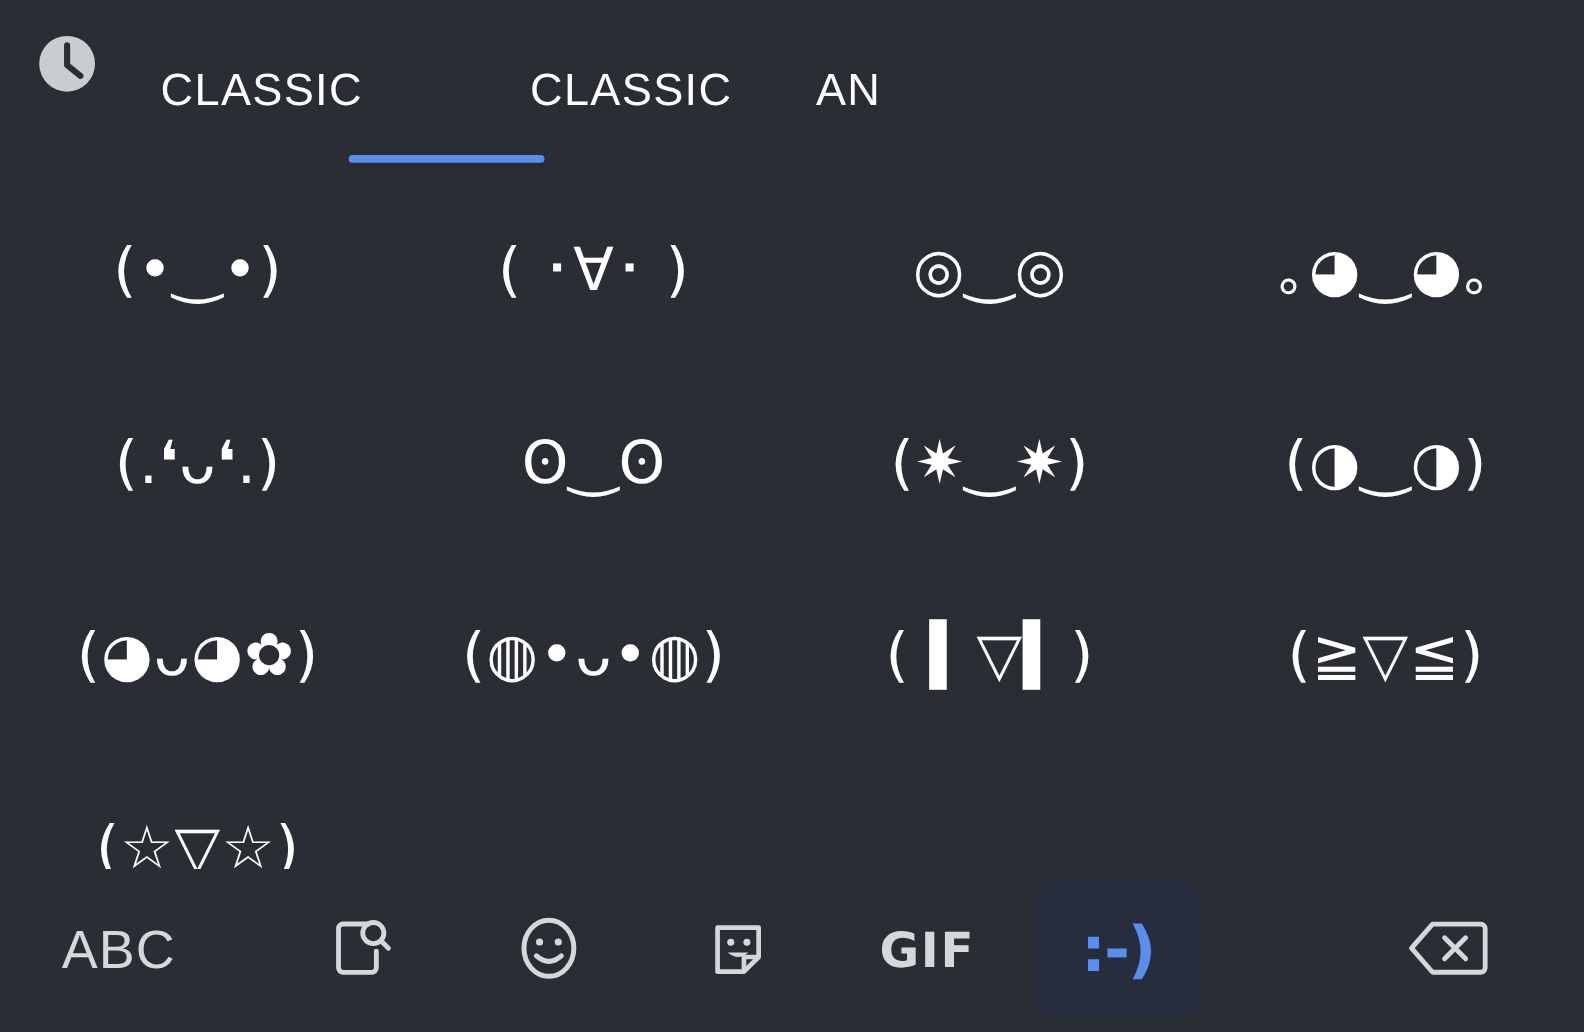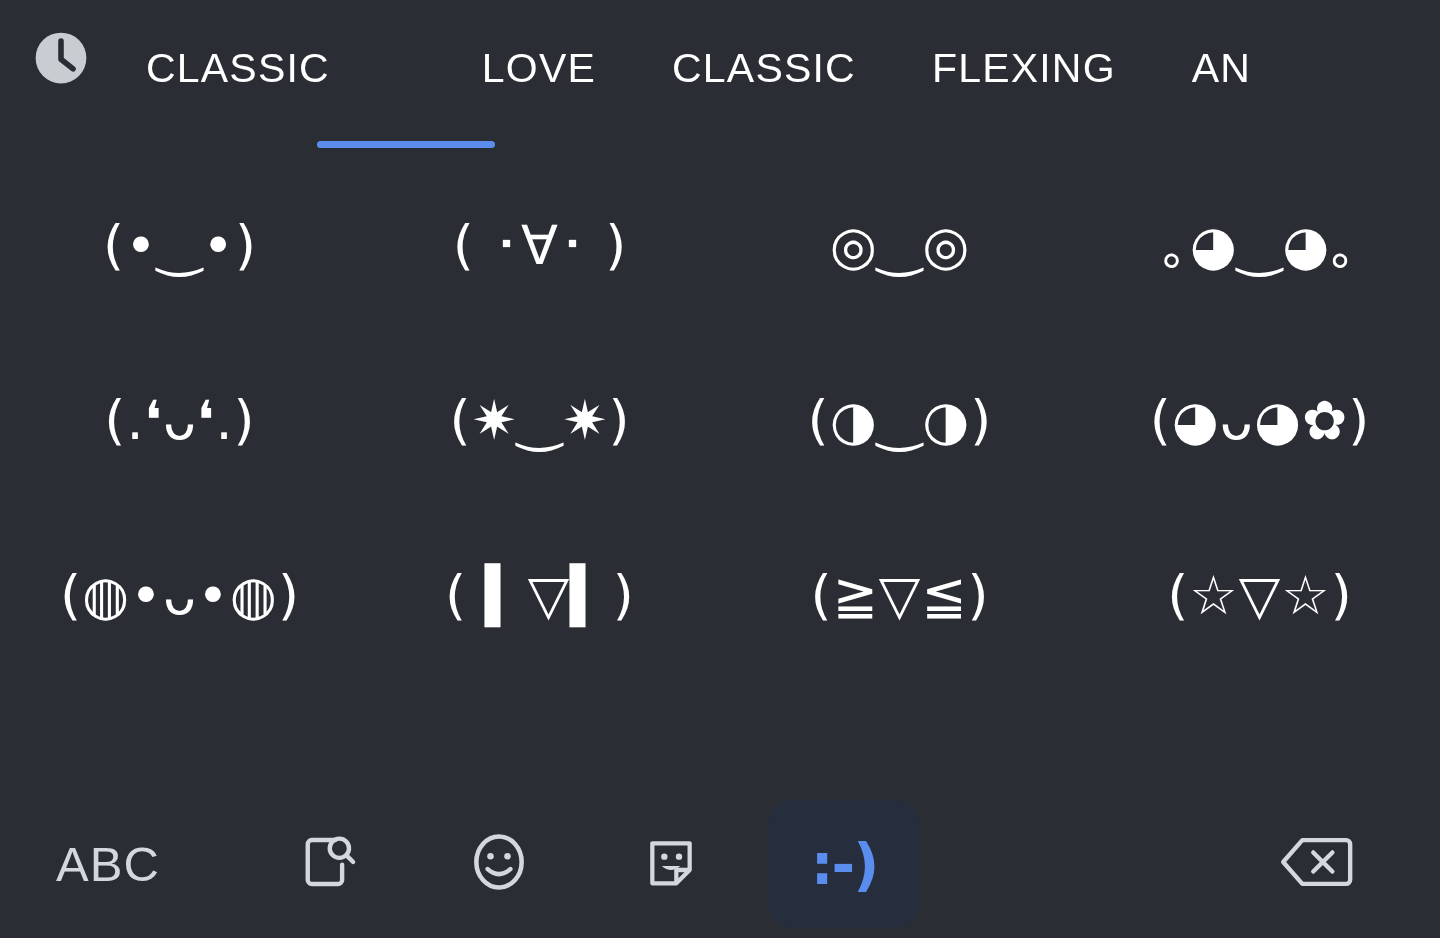"CLASSIC" .tab { padding: 4px 38px -> 17px 38px }
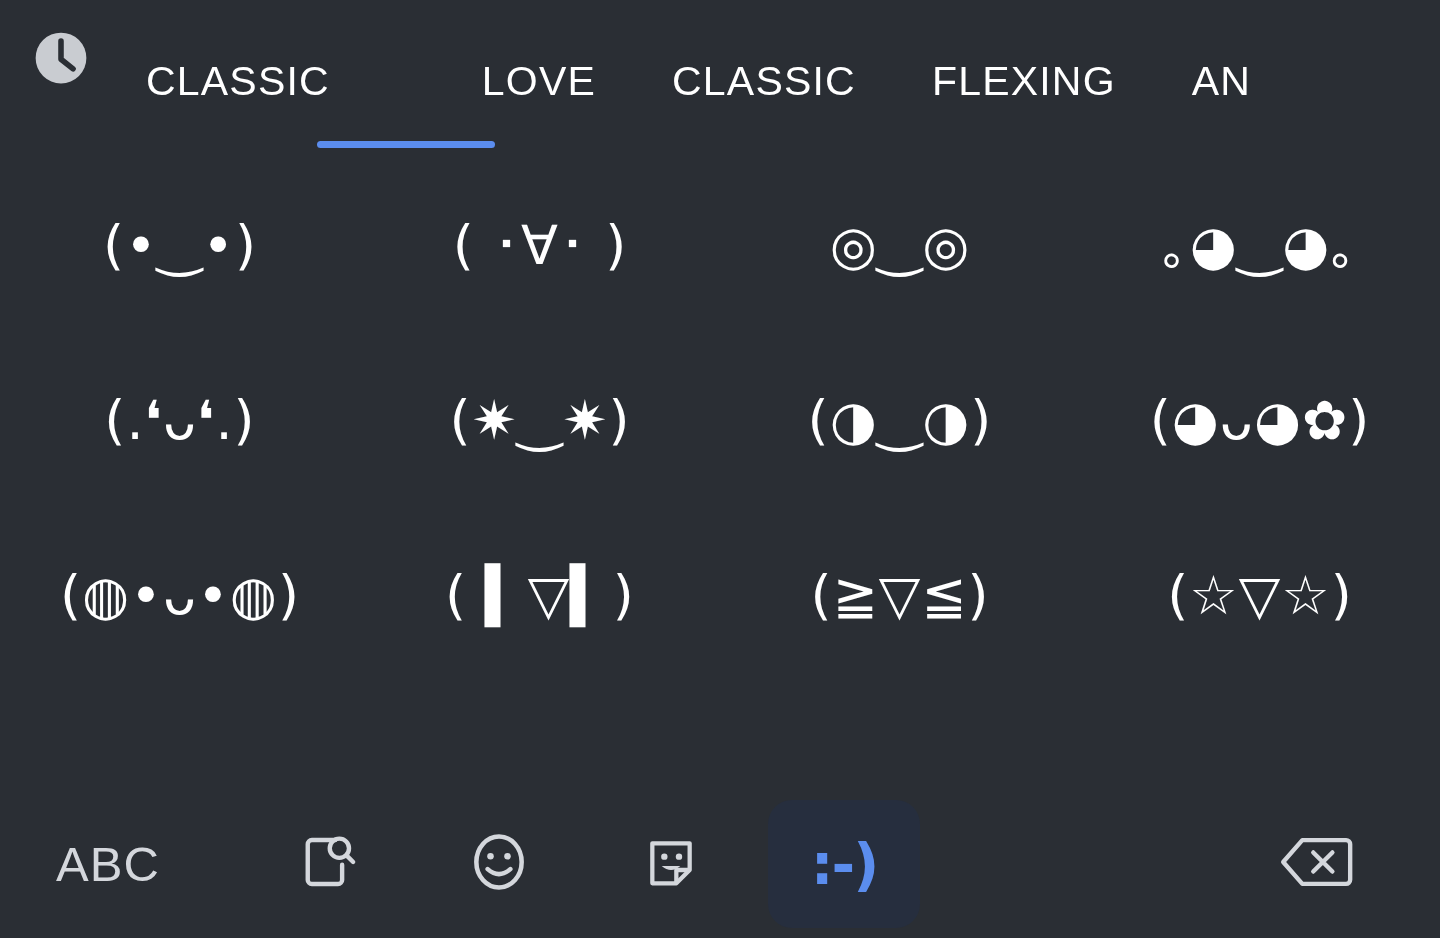"LOVE" div.tab { html: <div> <span>LOVE</span> <span></span> </div> -> none }
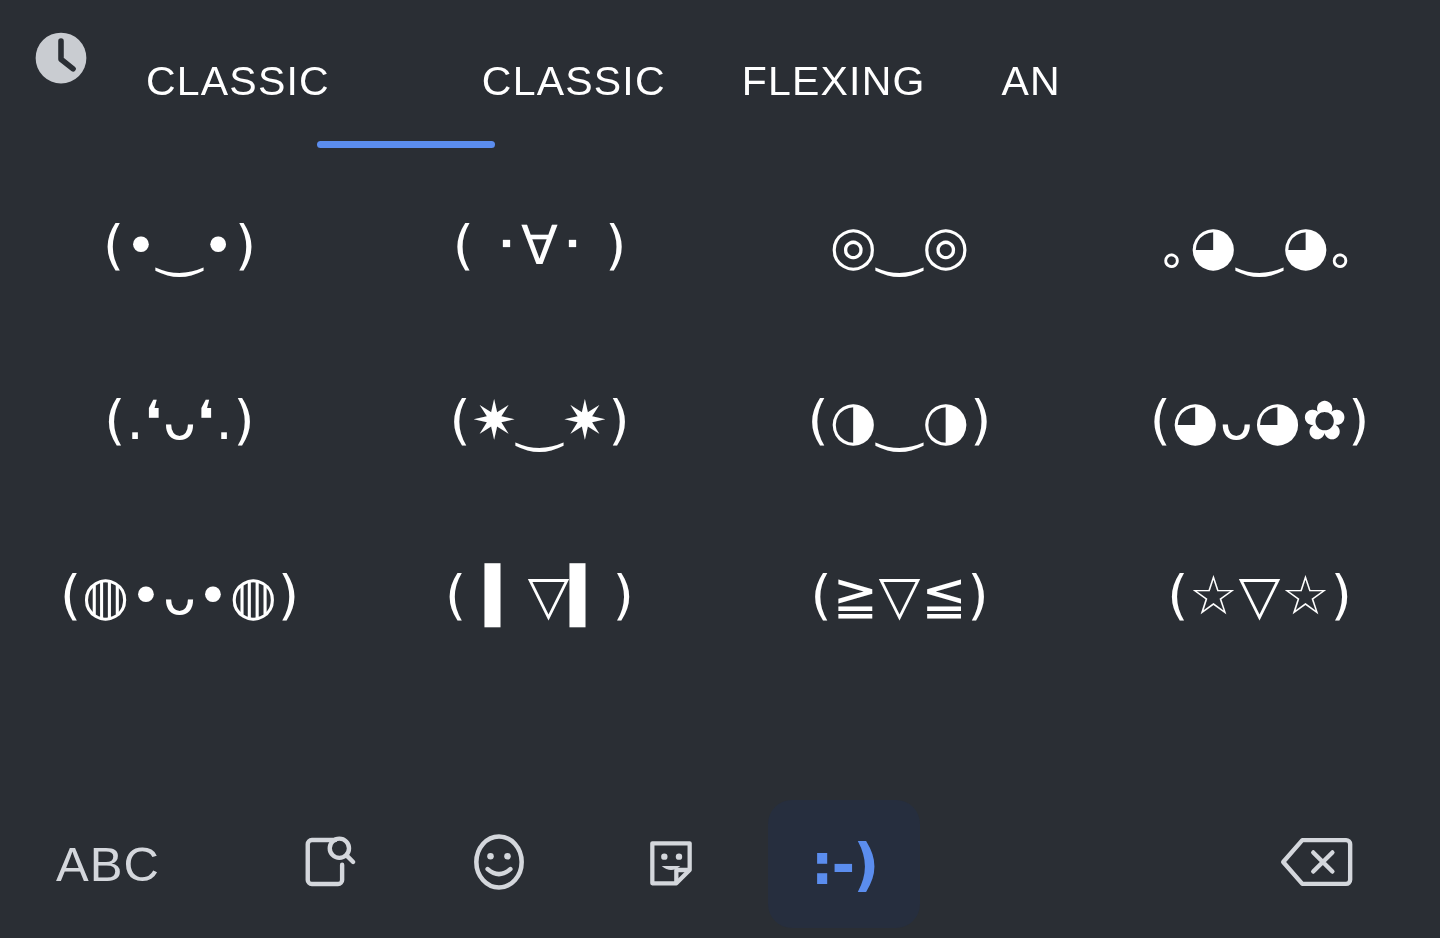"FLEXING" div.tab { html: <div> <span>FLEXING</span> <span></span> </div> -> none }
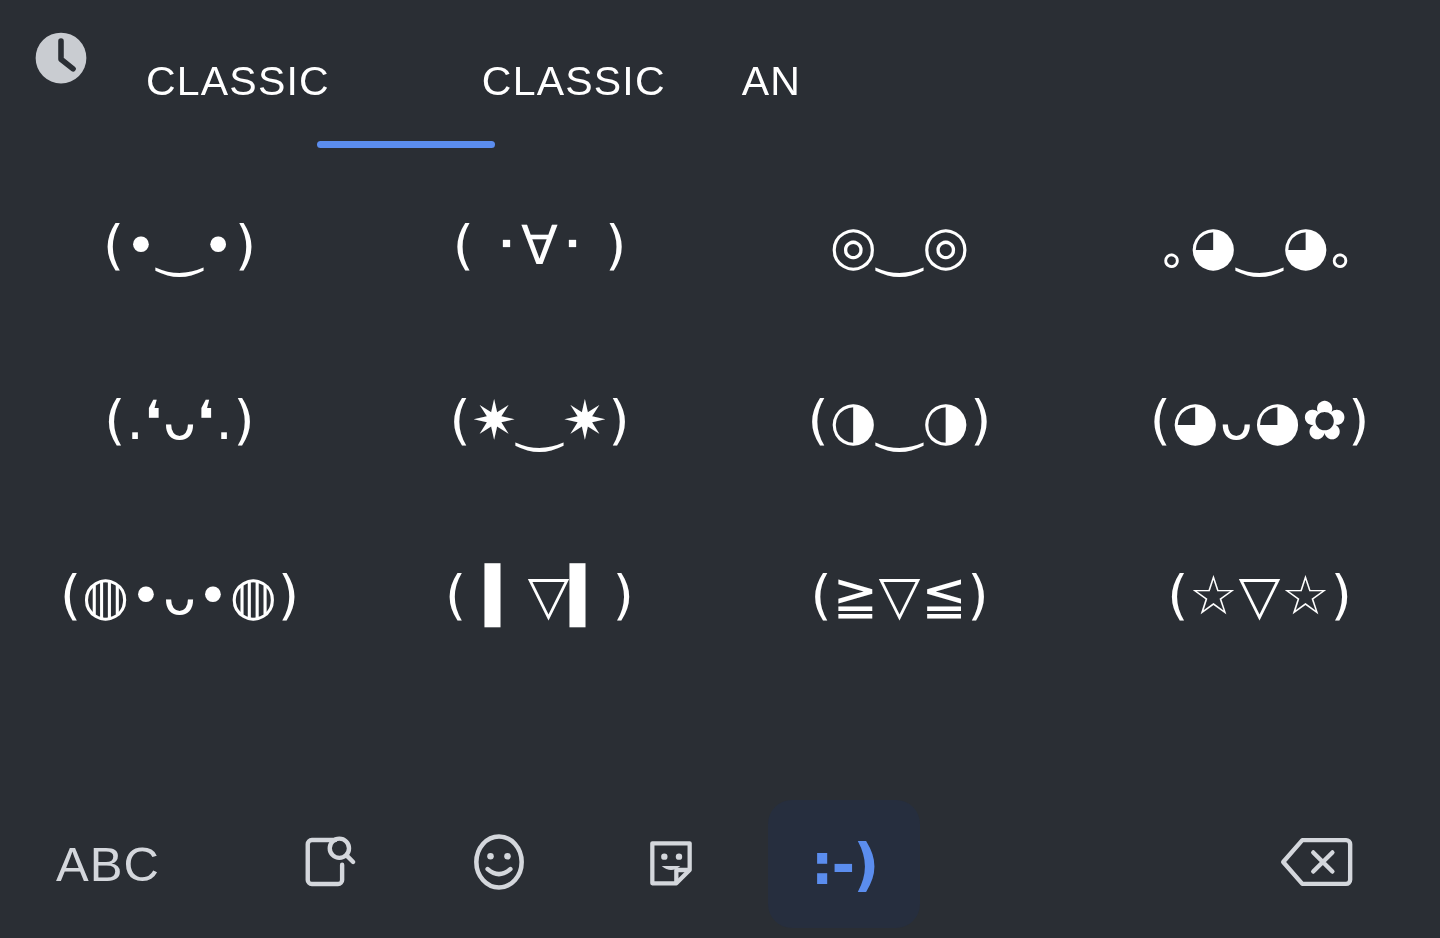"ʘ‿ʘ" div.cell { html: none -> <div> <span>ʘ‿ʘ</span> </div> }
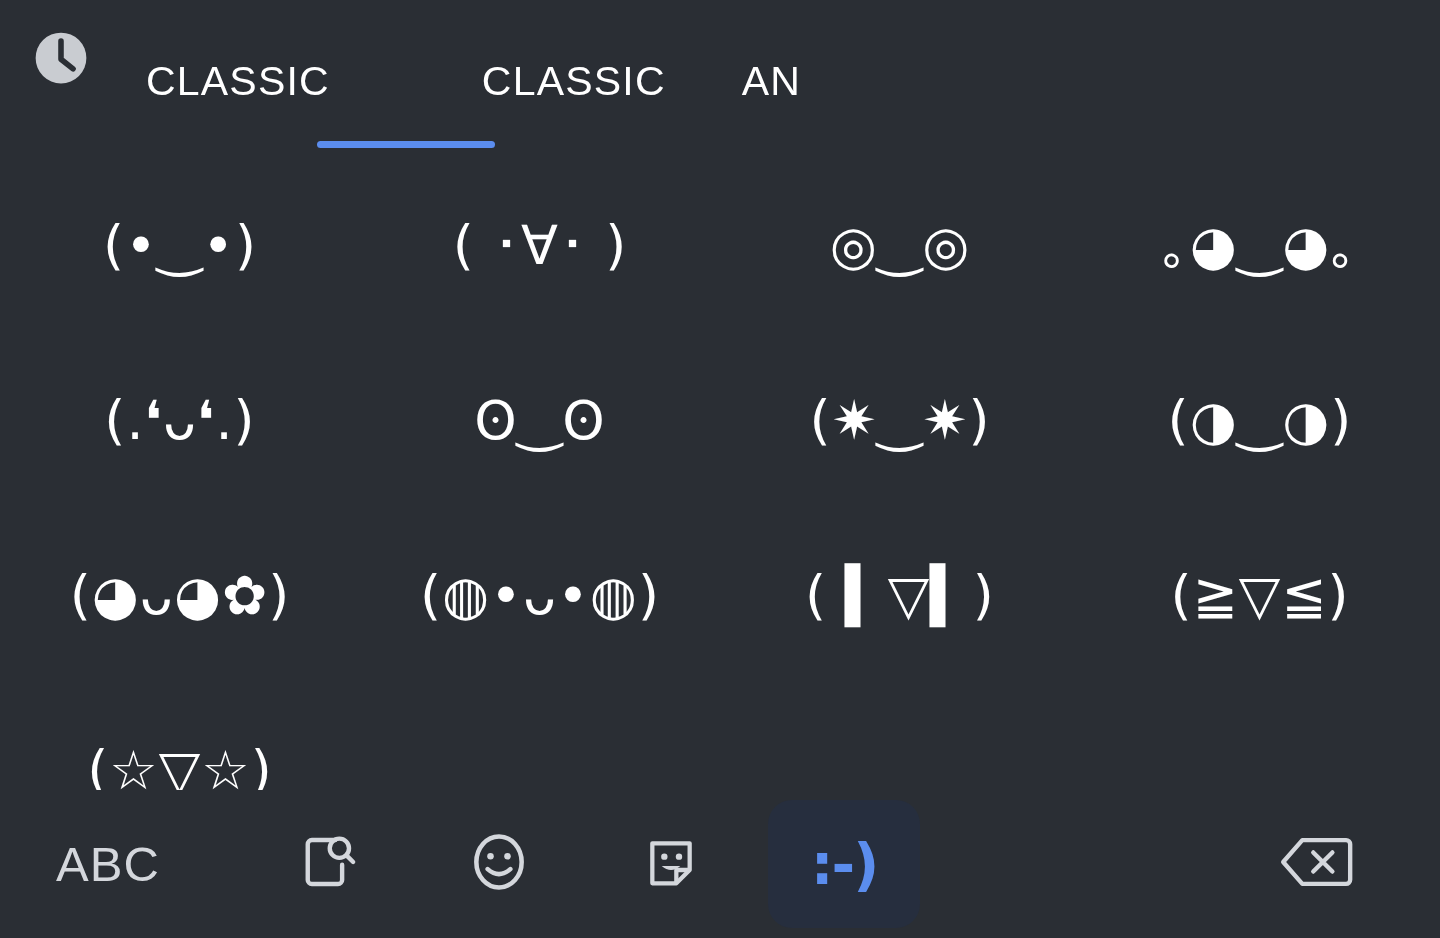"GIF" div.tool { html: none -> <div> <span>GIF</span> </div> }
